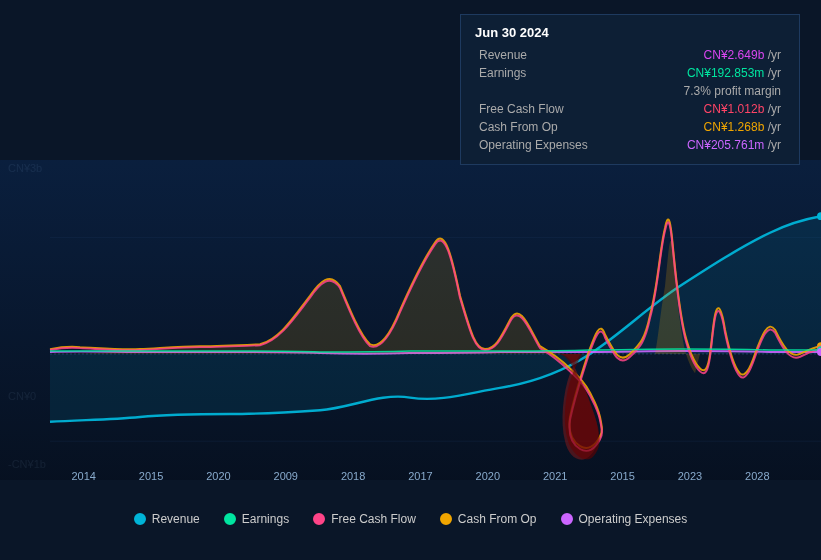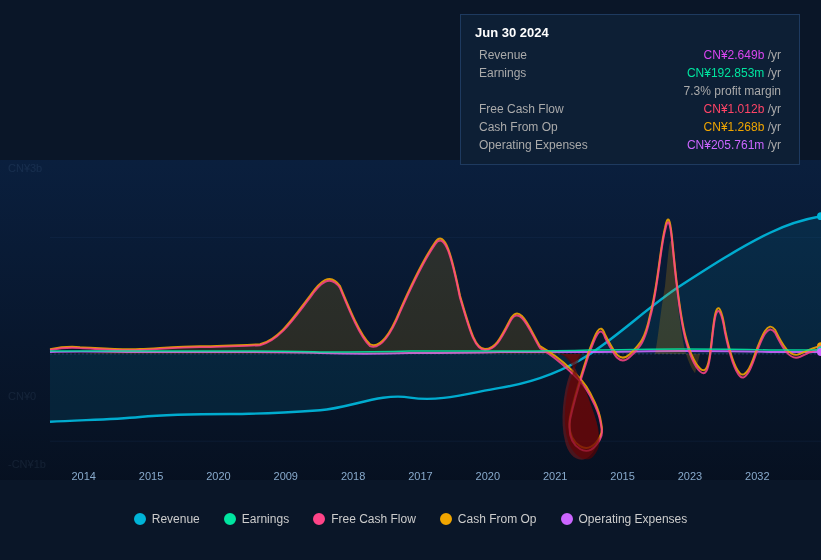"2032" span.x-label { text: 2032 -> 2028 }
